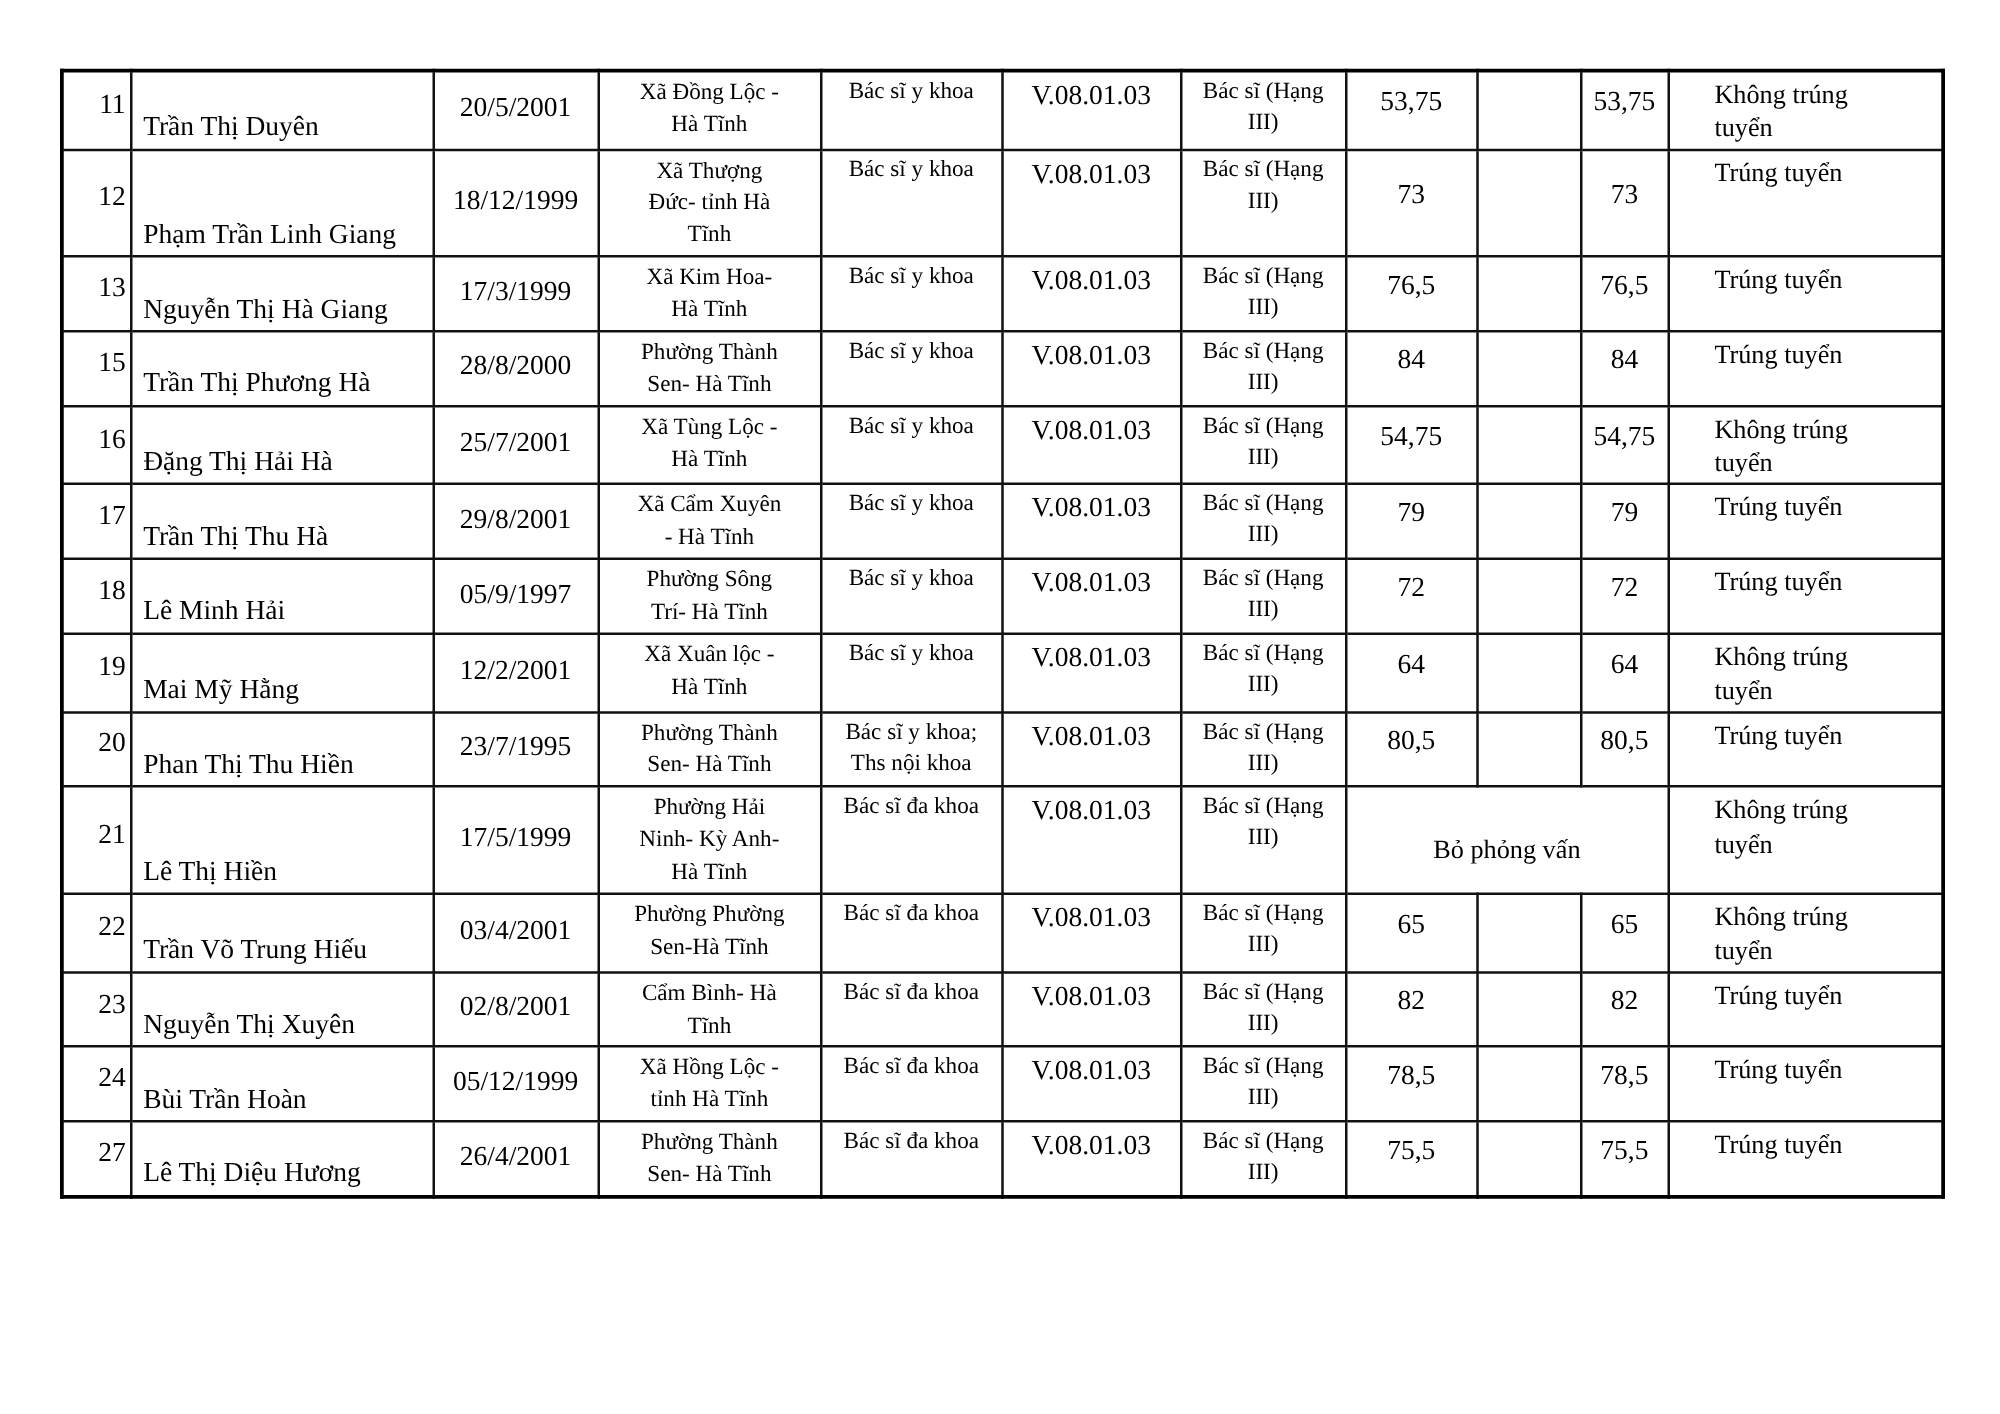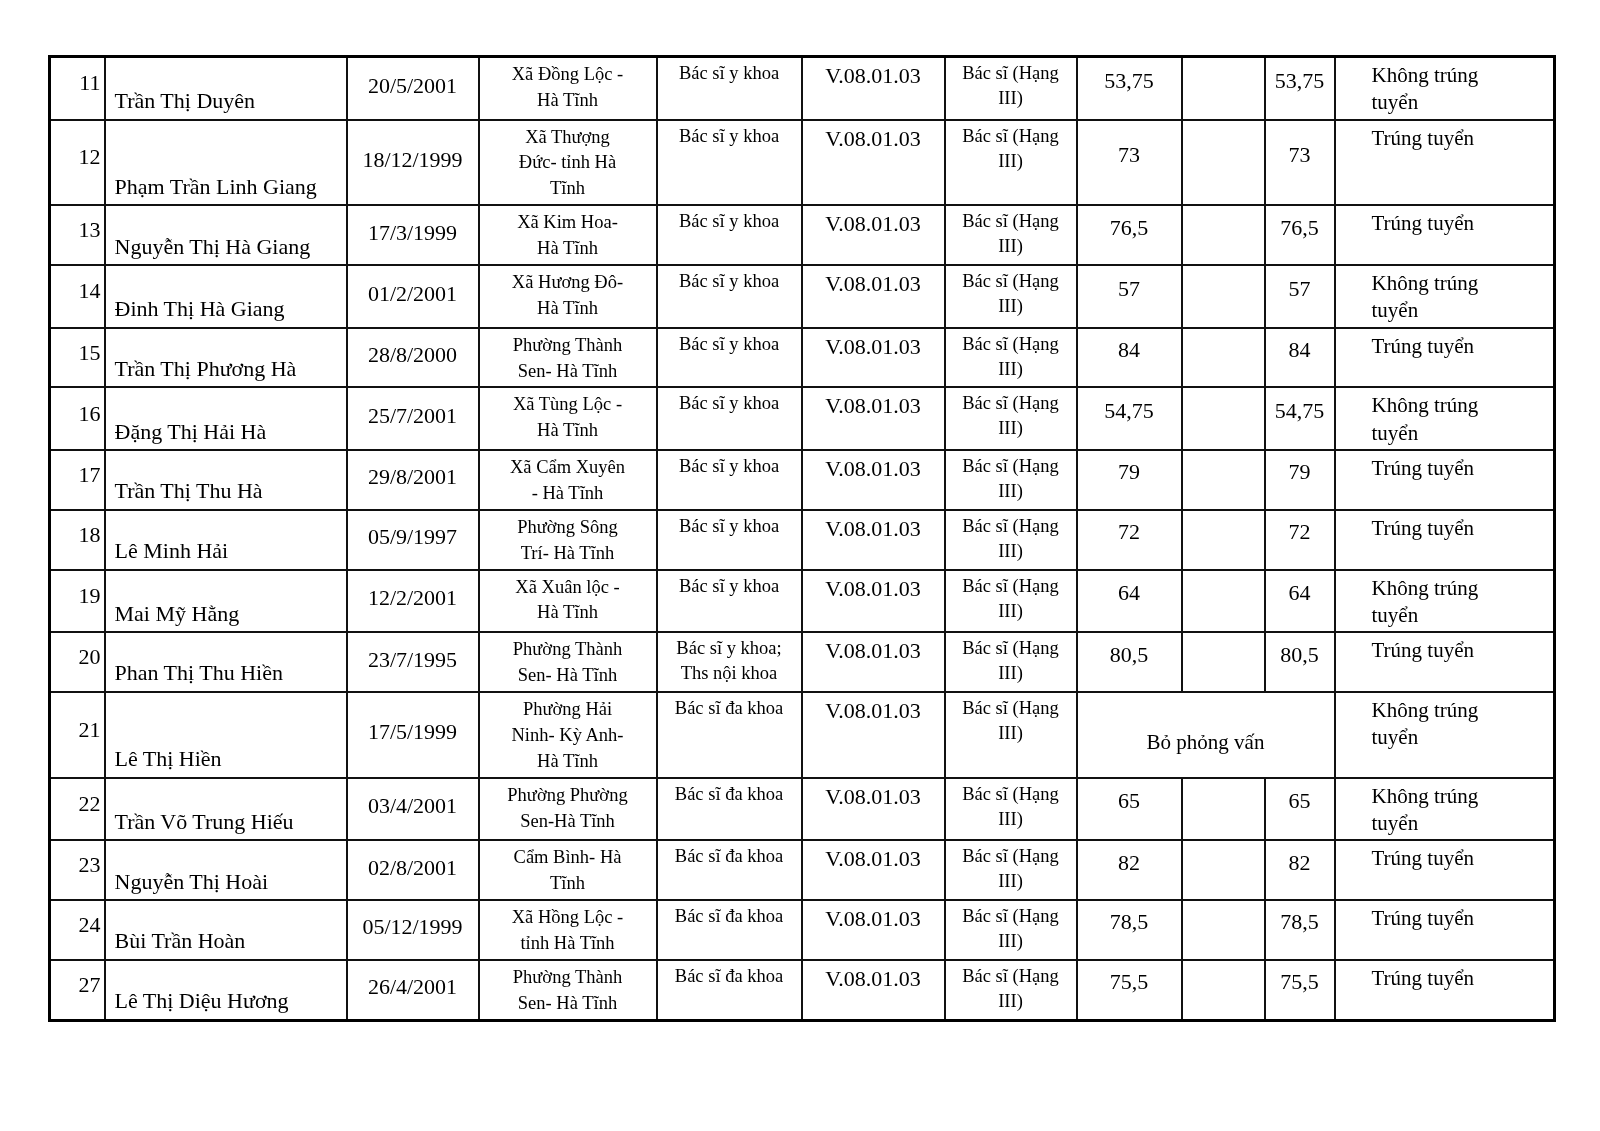"14" tr { html: <tr> <td>14</td> <td>Đinh Thị Hà Giang</td> <td>01/2/2001</td> <td>Xã Hương Đô- Hà Tĩnh</td> <td>Bác sĩ y khoa</td> <td>V.08.01.03</td> <td>Bác sĩ (Hạng III)</td> <td>57</td> <td></td> <td>57</td> <td>Không trúng tuyển</td> </tr> -> none }
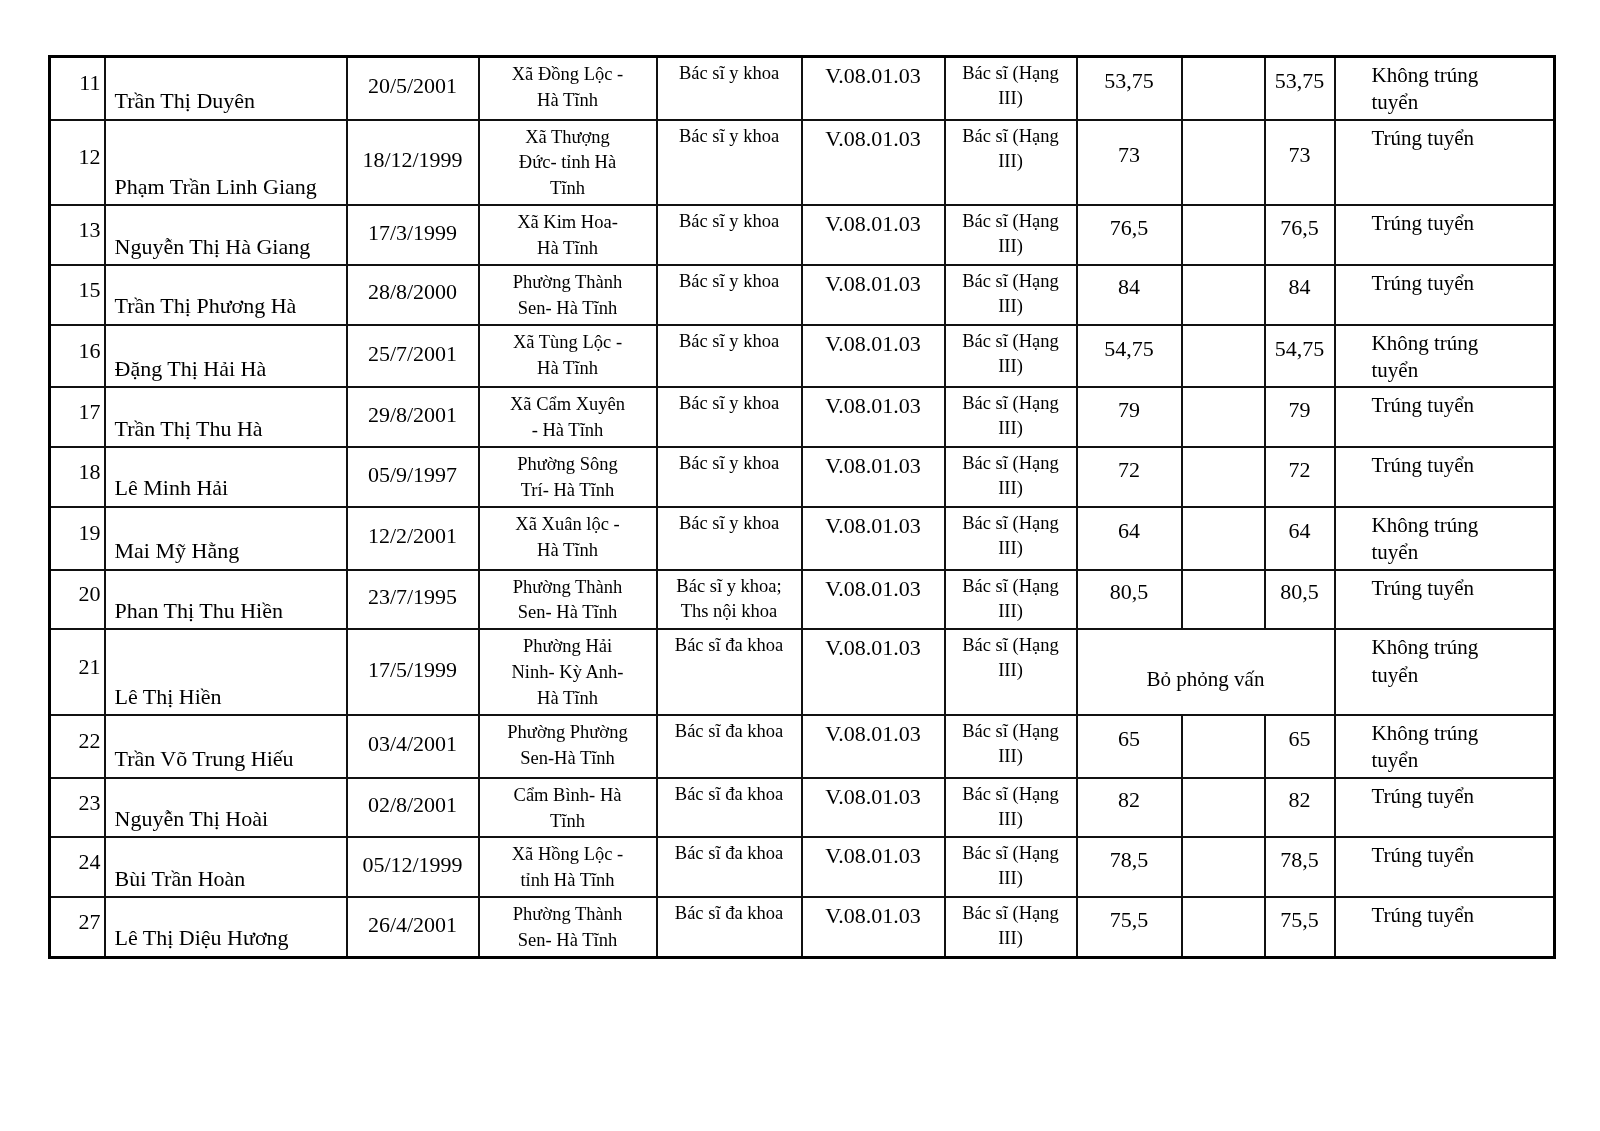"Nguyễn Thị Hoài" td.c-name { text: Hoài -> Xuyên }
